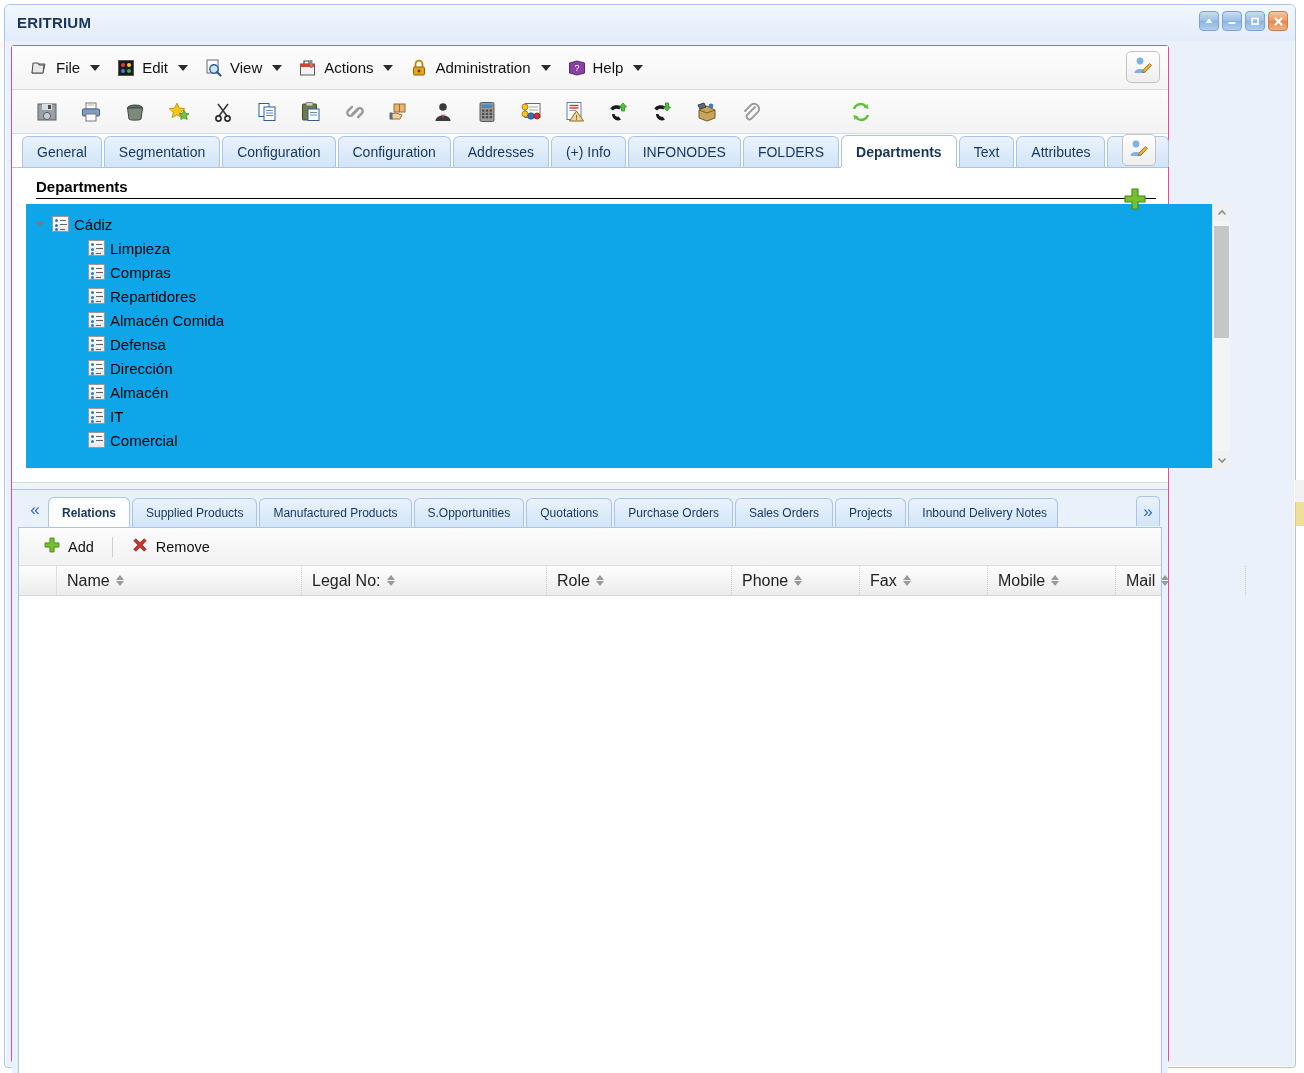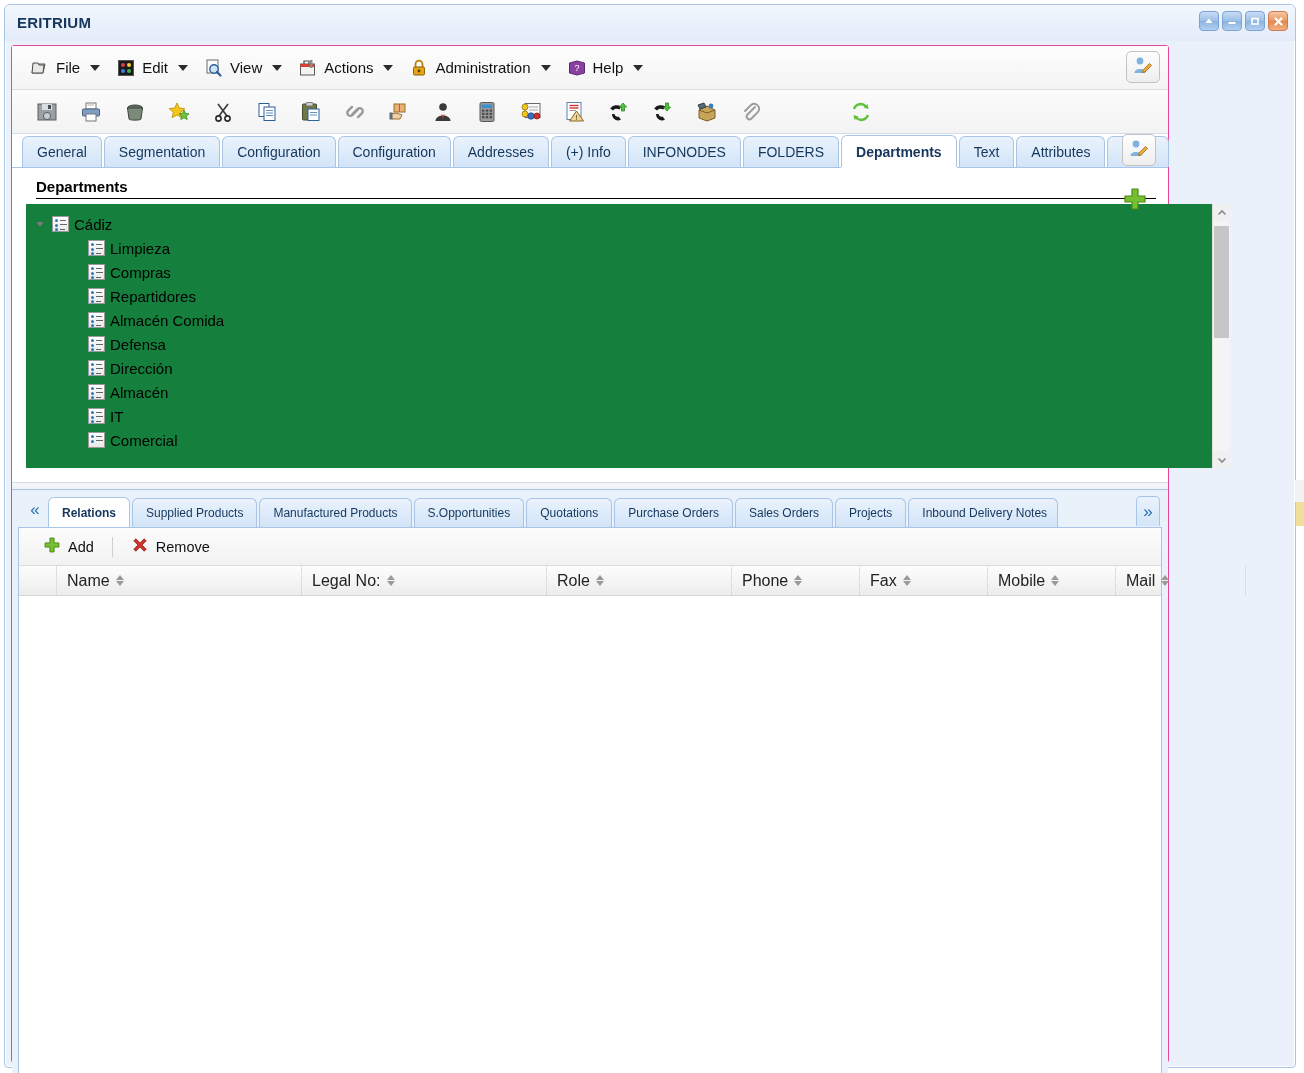"Cádiz" #tree-wrap { background: #15803d -> #0ea5e9 }
